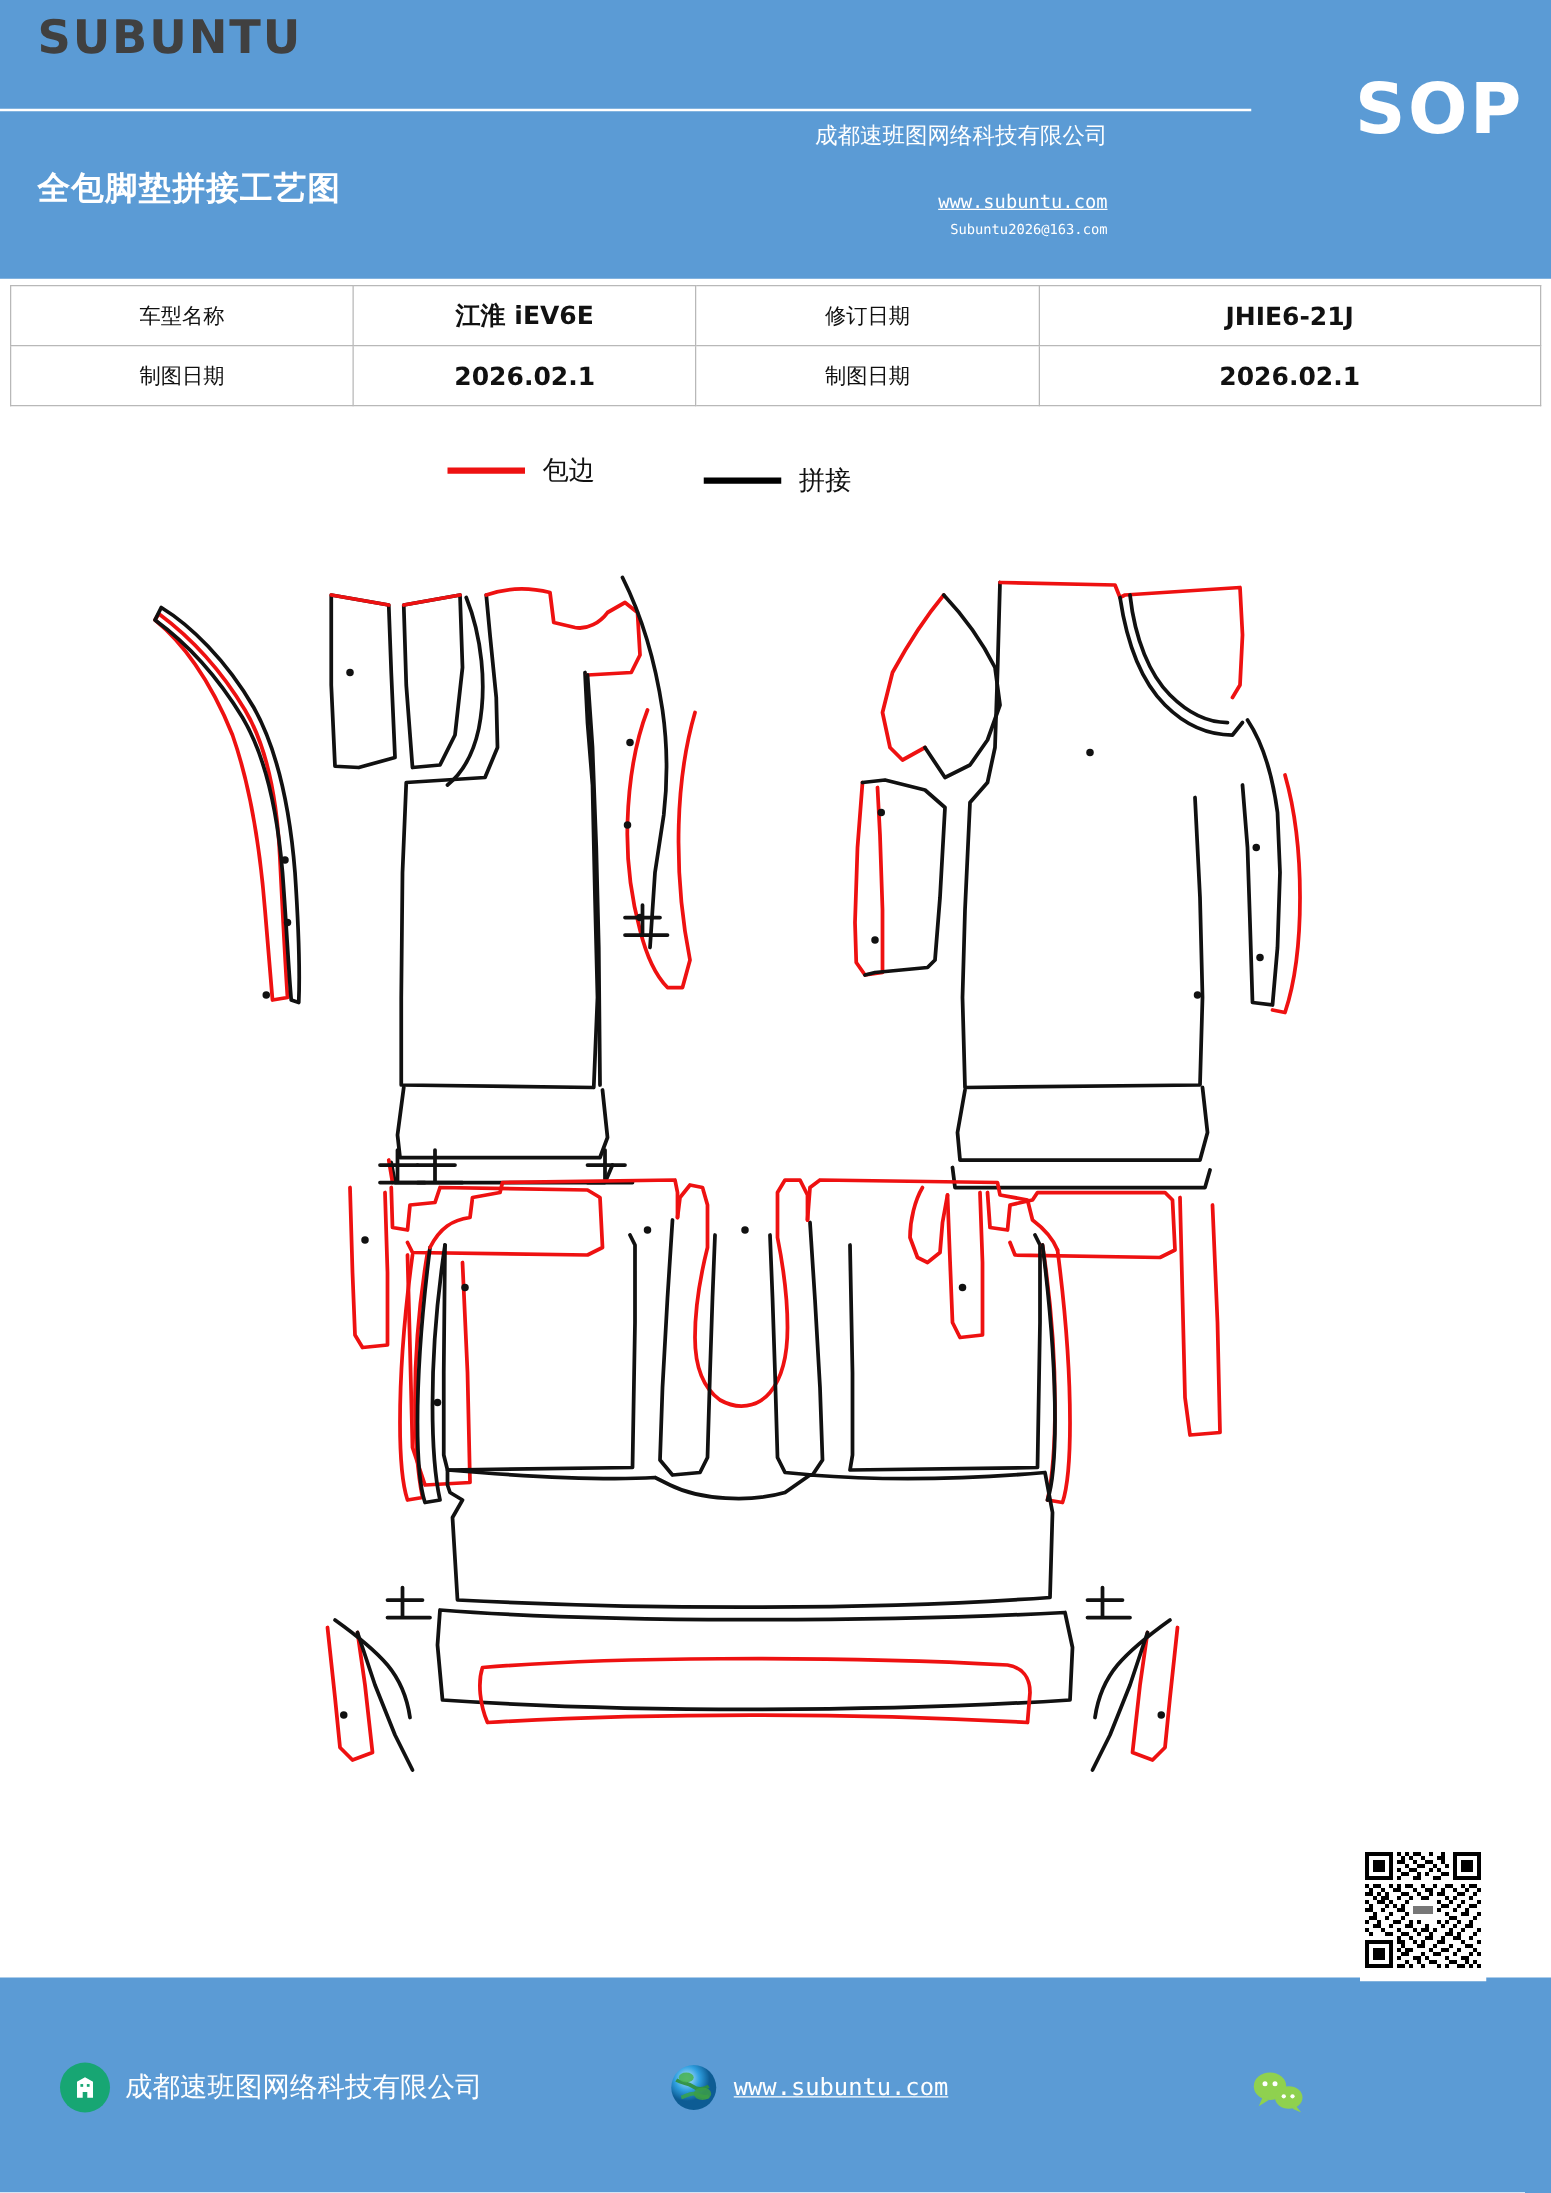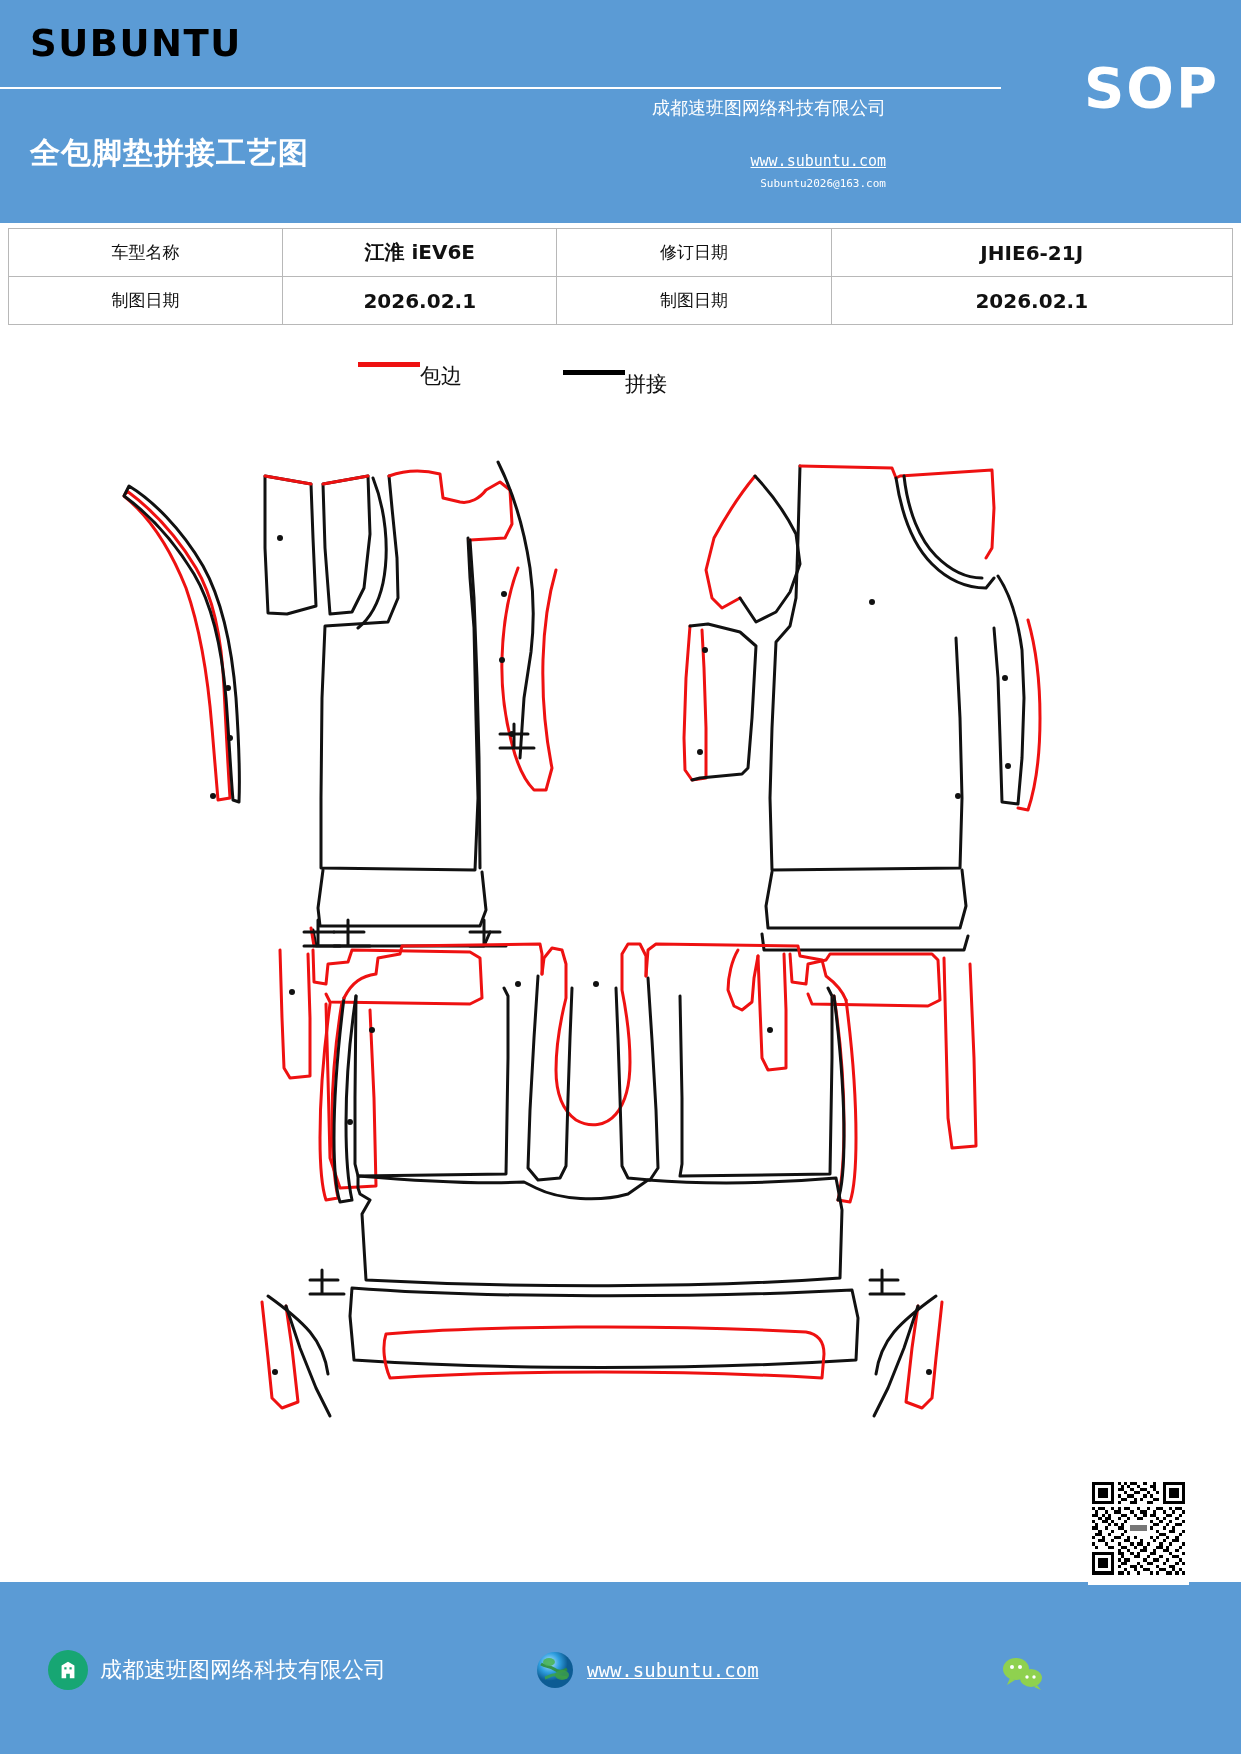"SUBUNTU" .brand { color: #000000 -> #404040; top: 22px -> 8px }
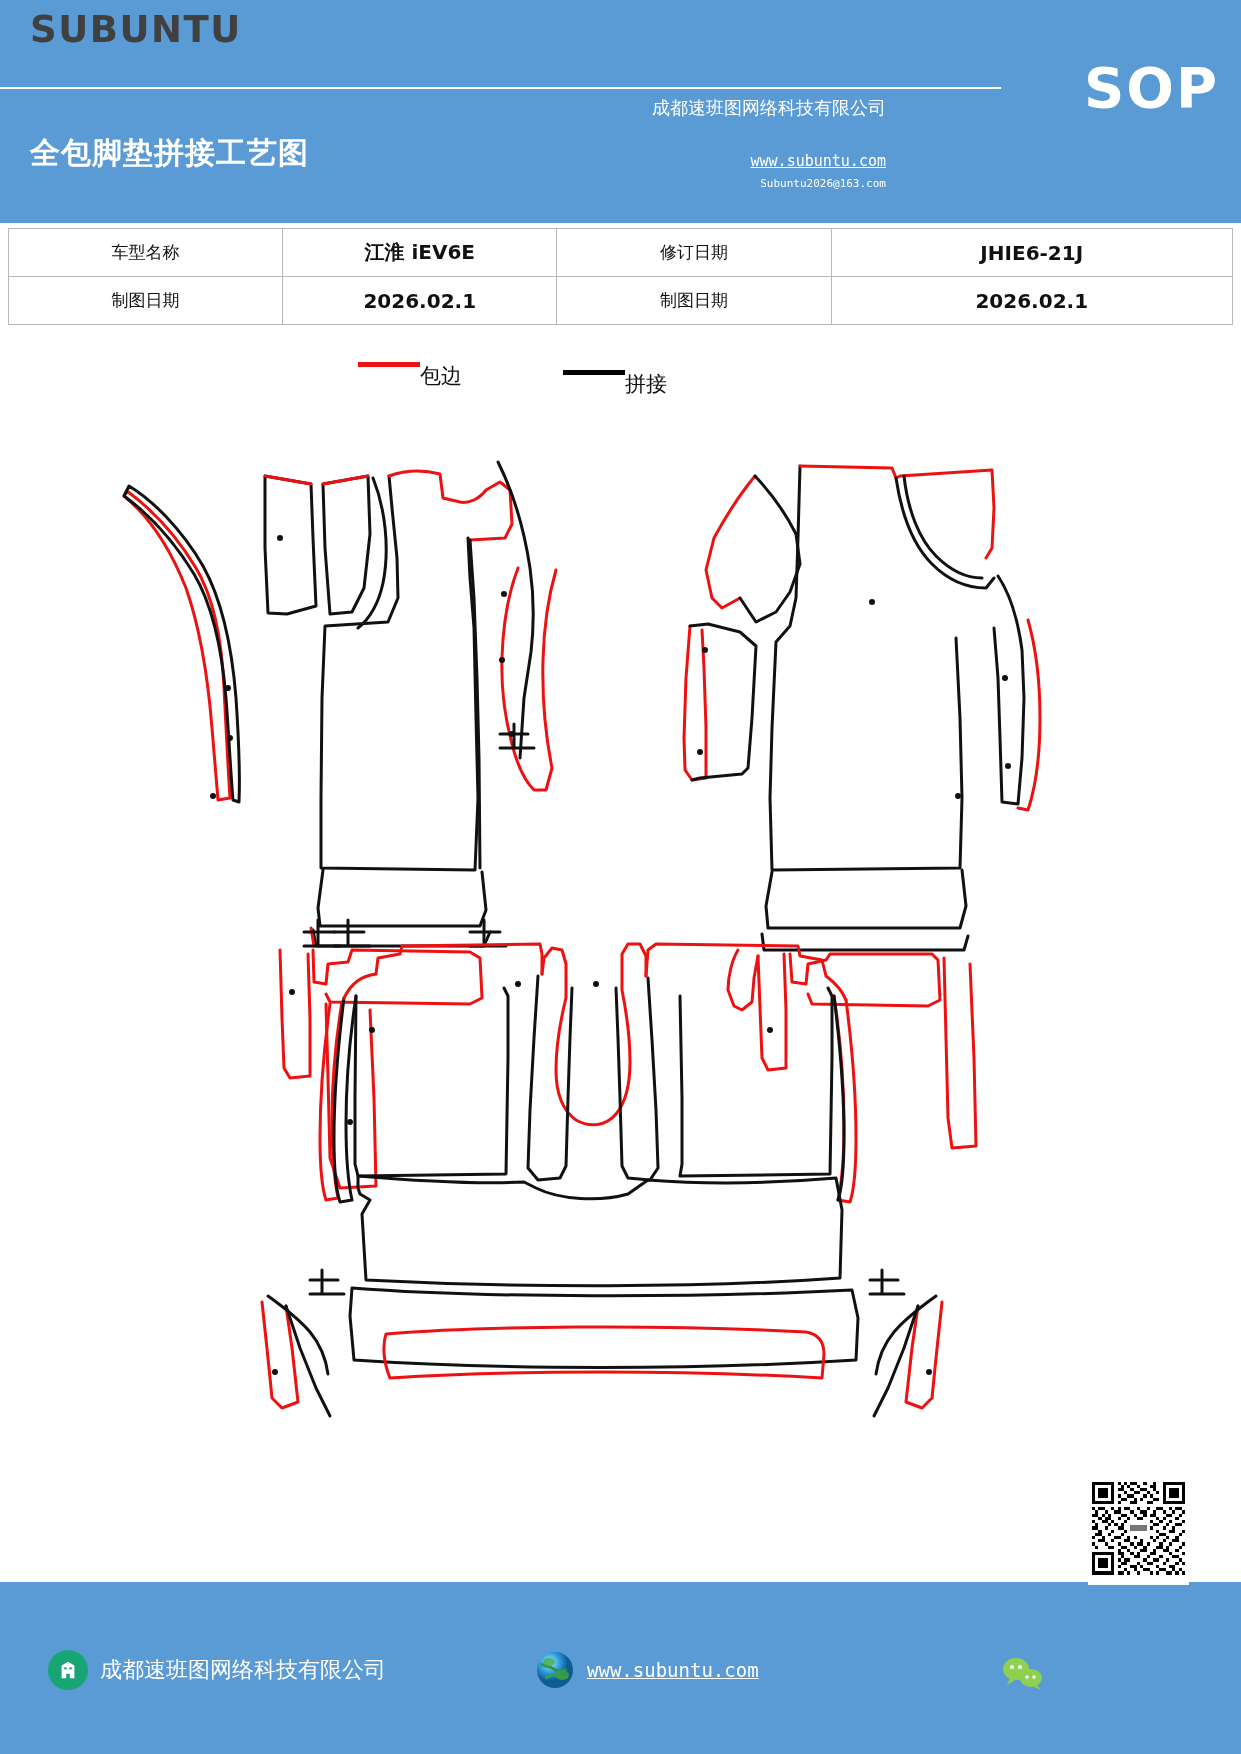"全包脚垫拼接工艺图" .doc-title { font-size: 30px -> 26px }
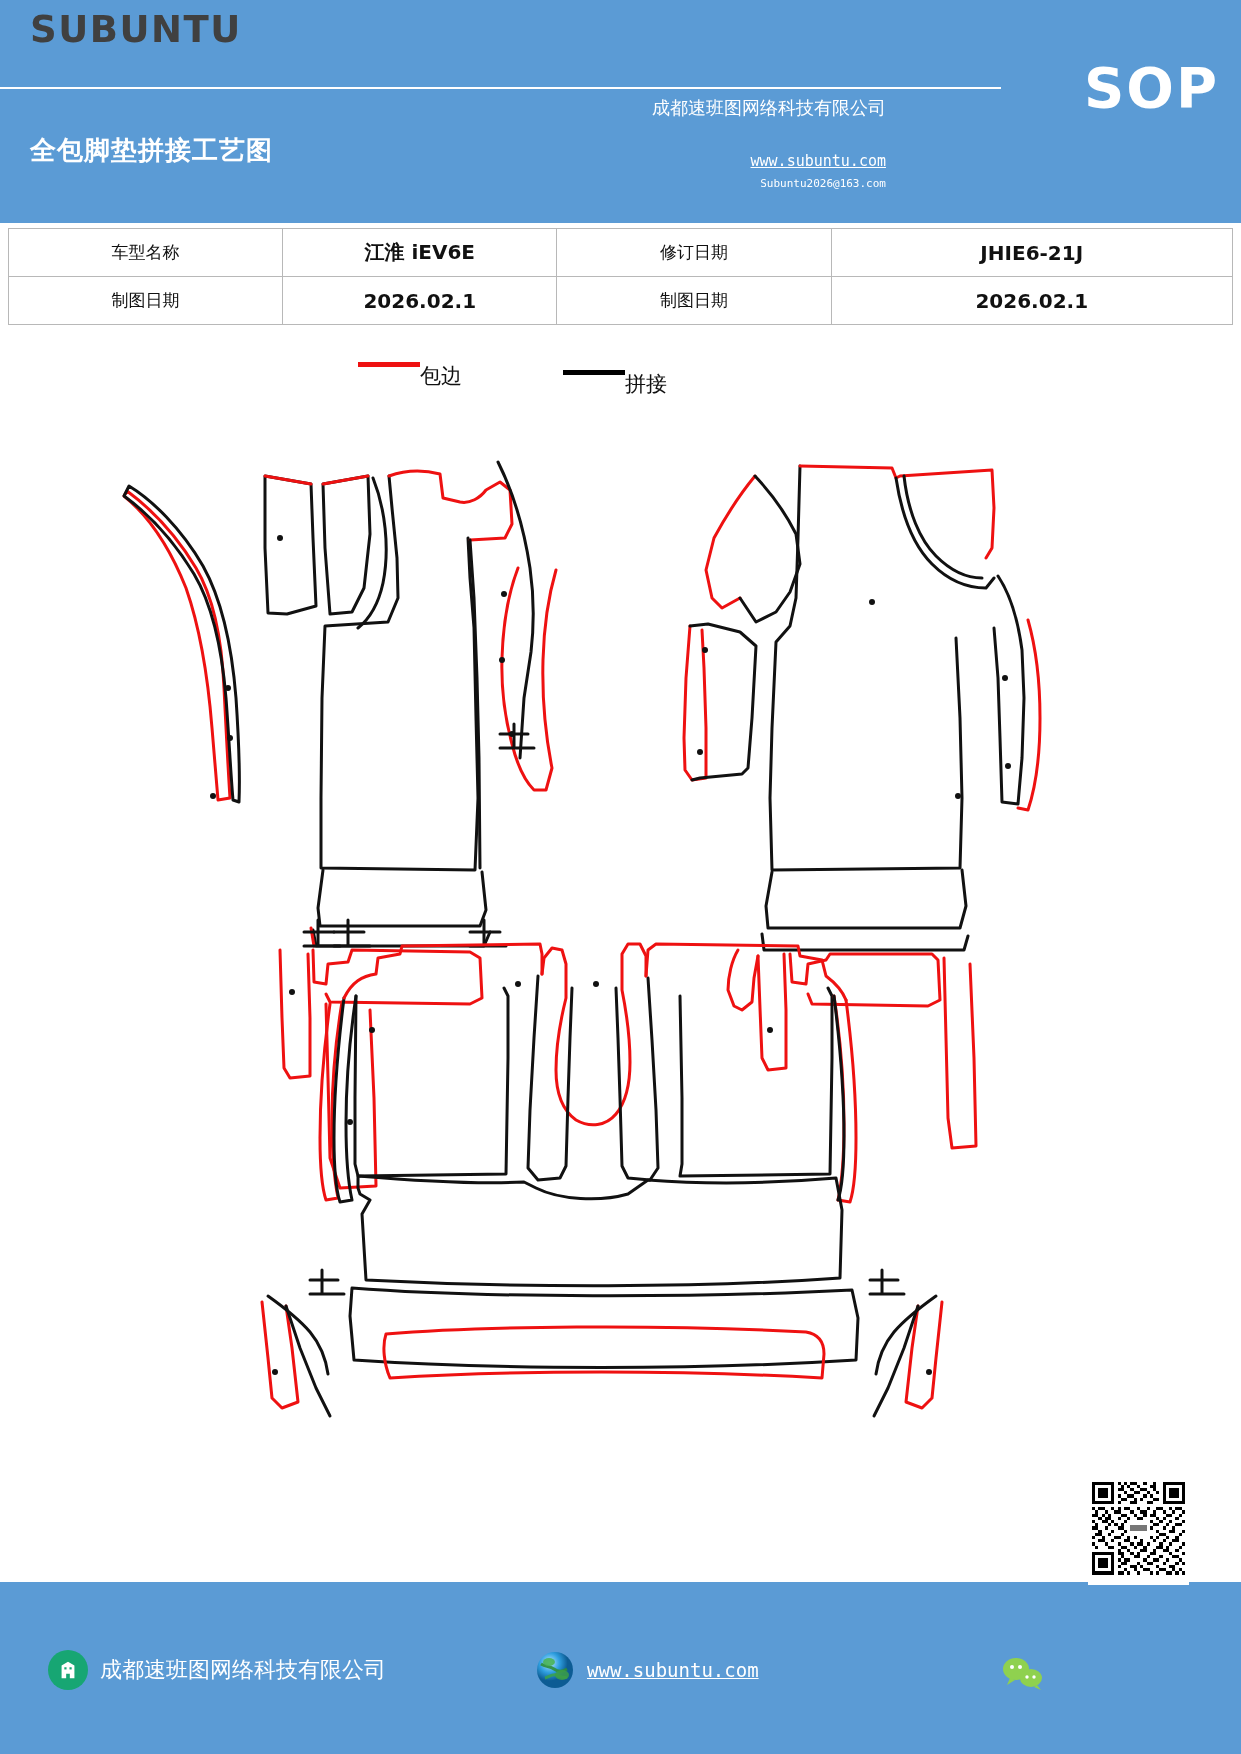"包边" .legend-item { align-items: none -> center; gap: none -> 14px }
